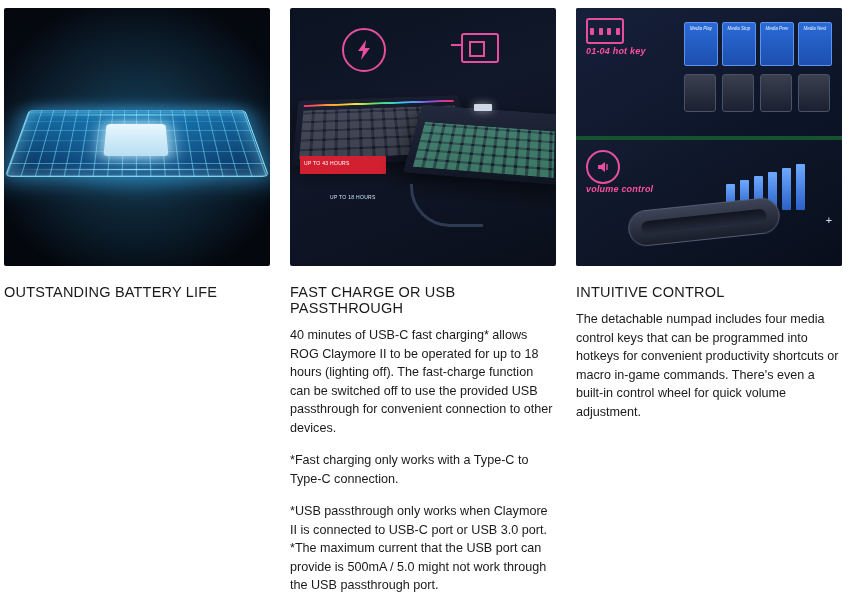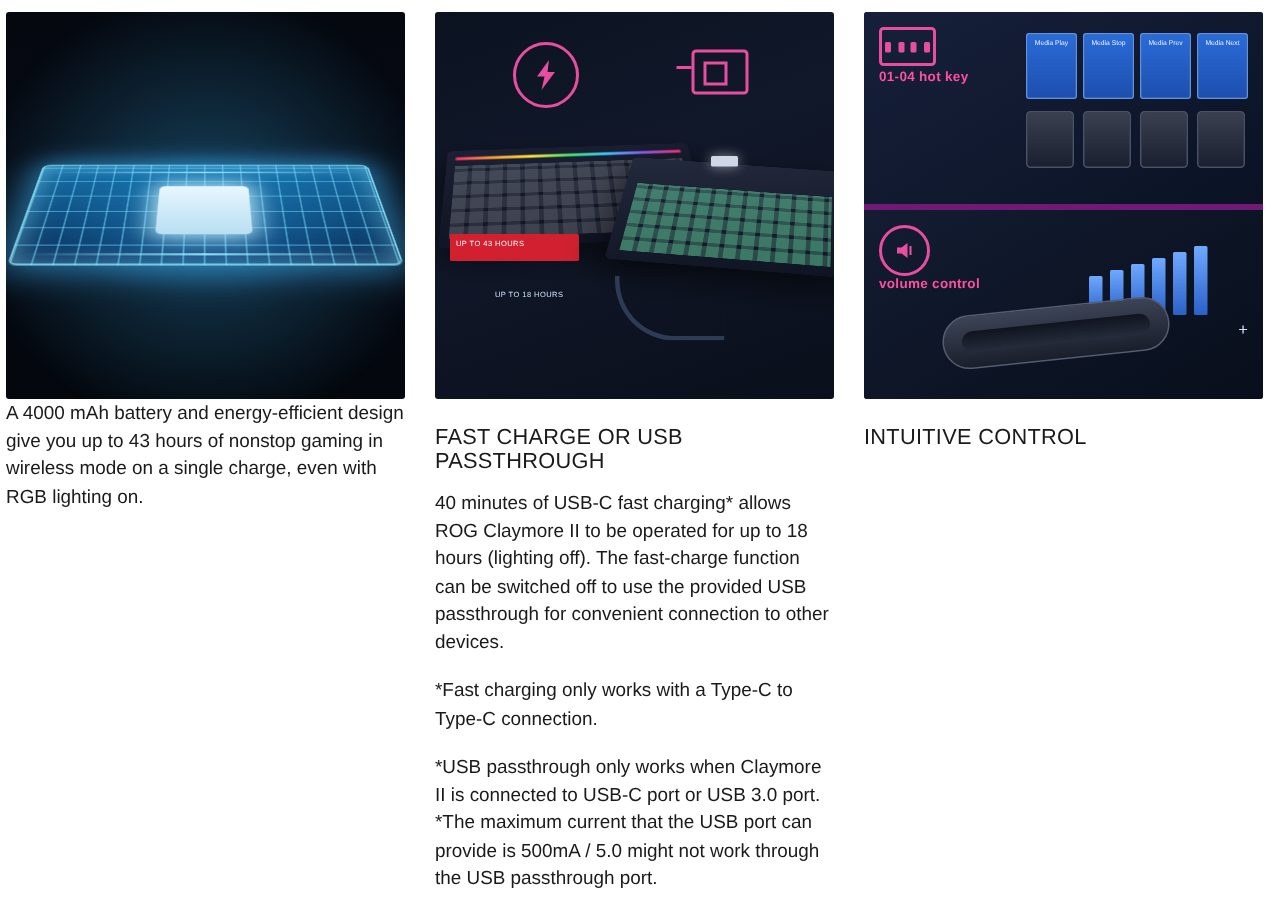"01-04 hot key" .p3 { background: #701a75 -> #14532d; font-style: none -> italic }
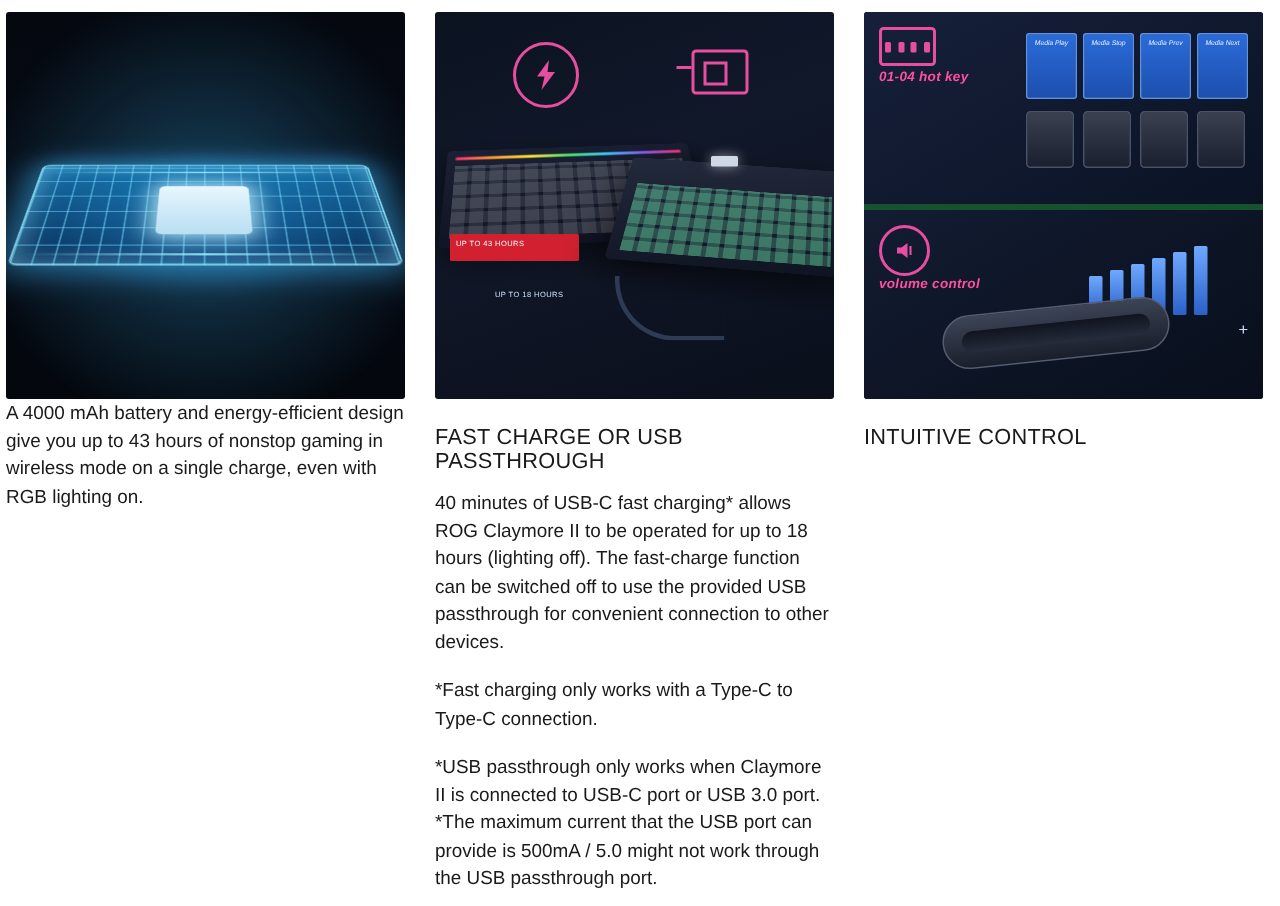"OUTSTANDING BATTERY LIFE" h3.heading { html: none -> <h3>OUTSTANDING BATTERY LIFE</h3> }
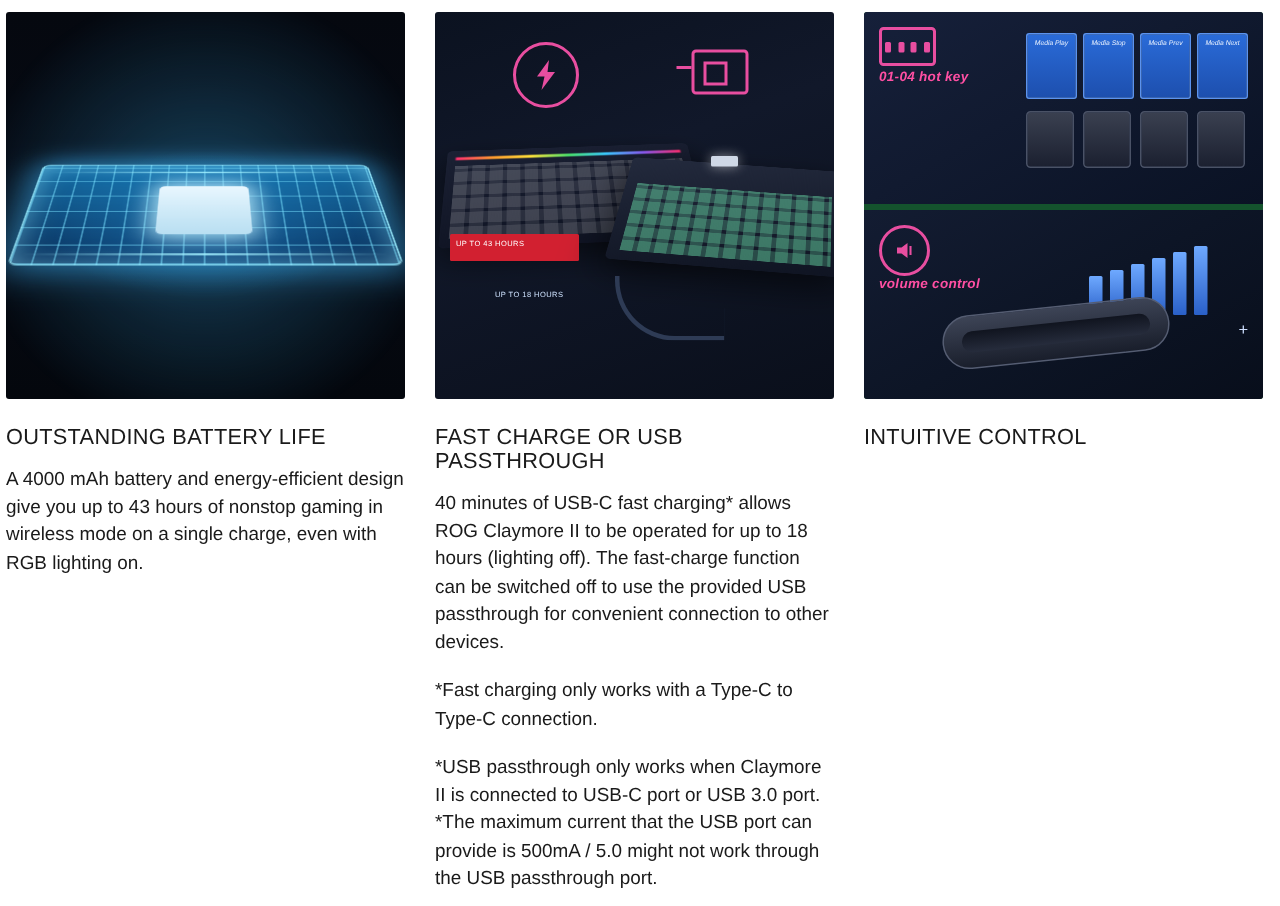"A 4000 mAh battery and" p.para { html: <p>A 4000 mAh battery and energy-efficient design give you up to 43 hours of nonstop gaming in wireless mode on a single charge, even with RGB lighting on.</p> -> none }
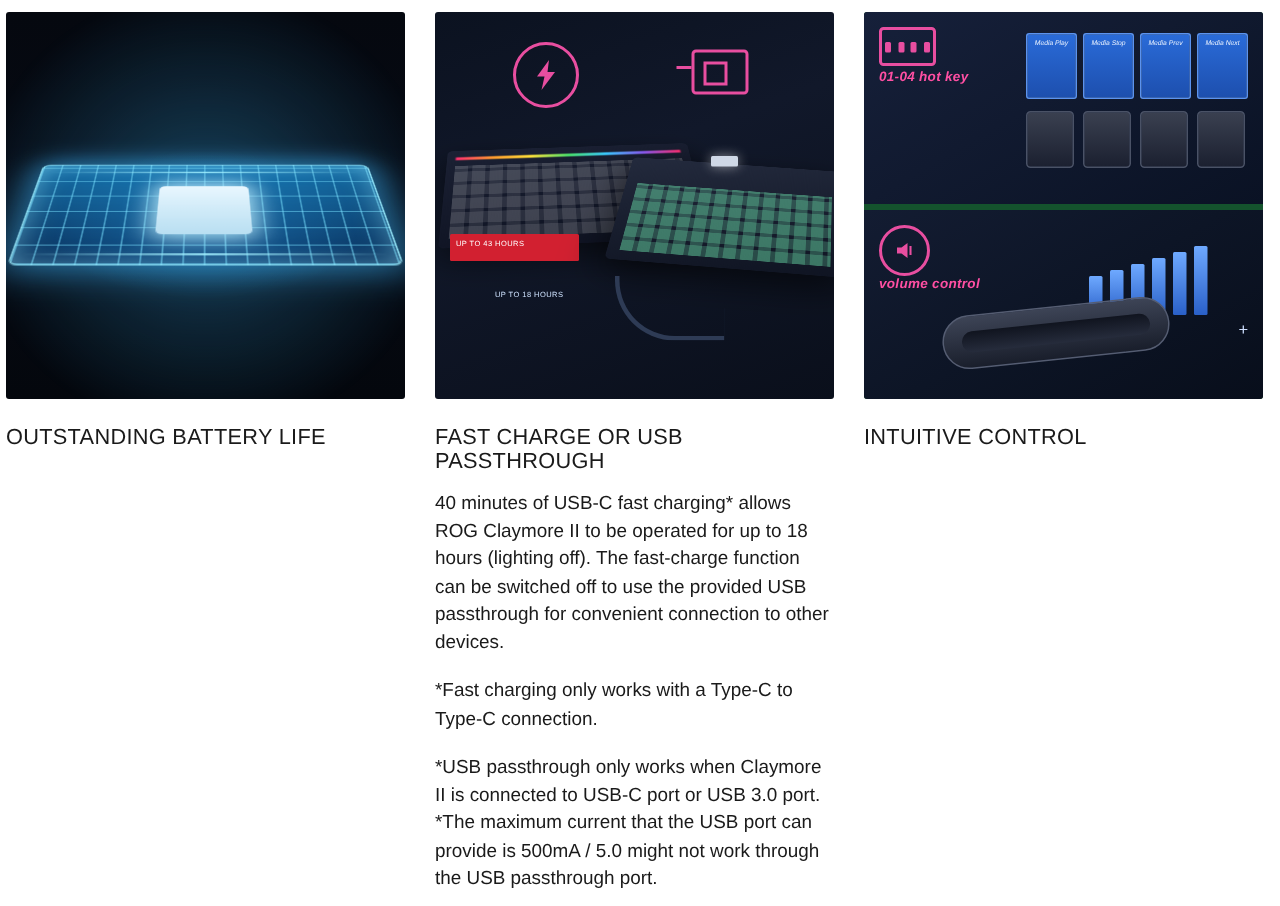"The detachable numpad includes four" p.para { html: none -> <p>The detachable numpad includes four media control keys that can be programmed into hotkeys for convenient productivity shortcuts or macro in-game commands. There's even a built-in control wheel for quick volume adjustment.</p> }
